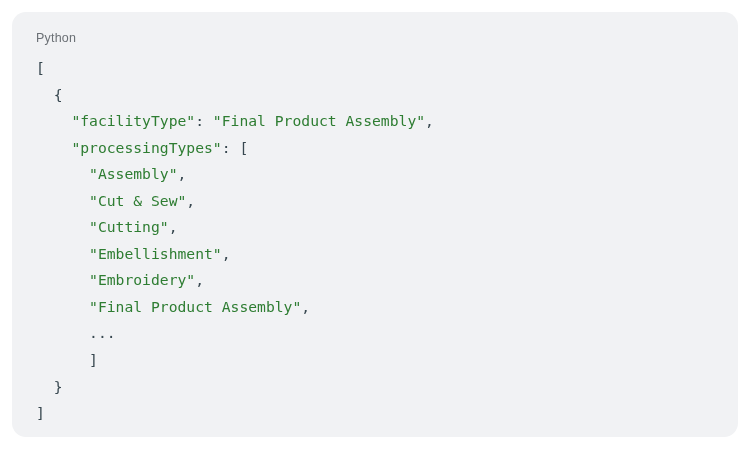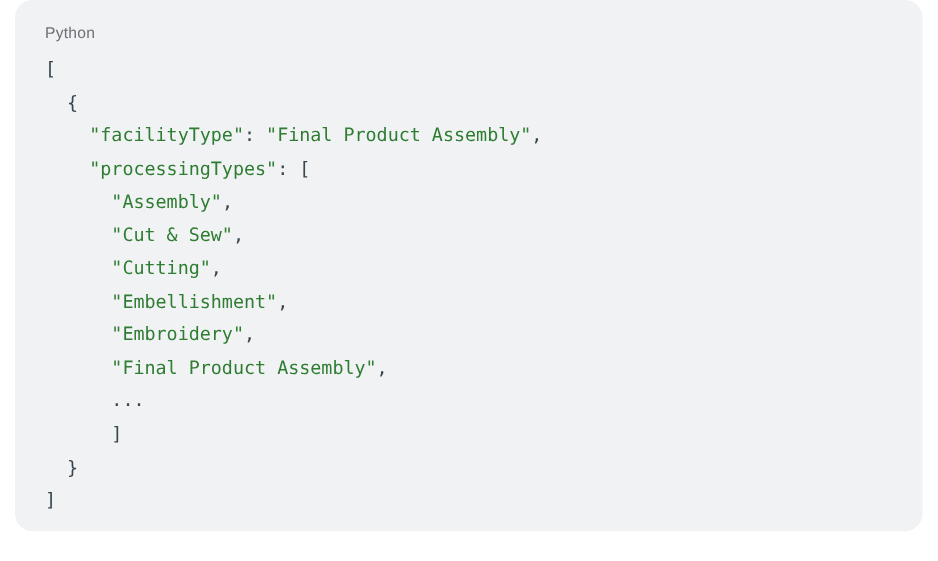"Python" #code-card { top: 0 -> 12px }
